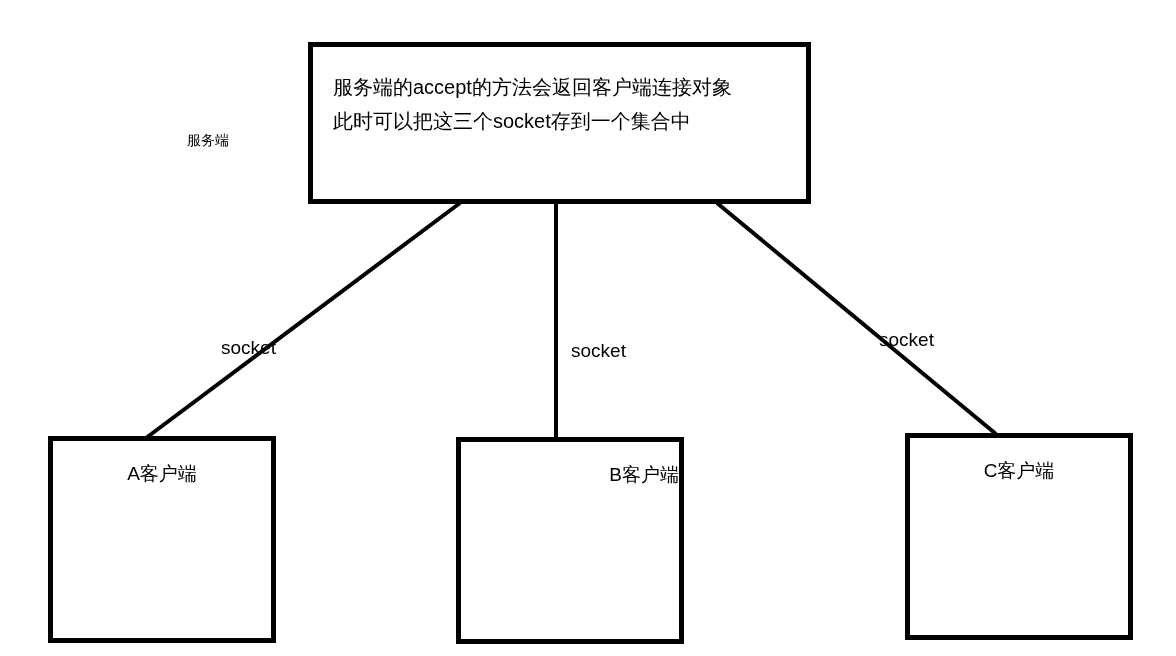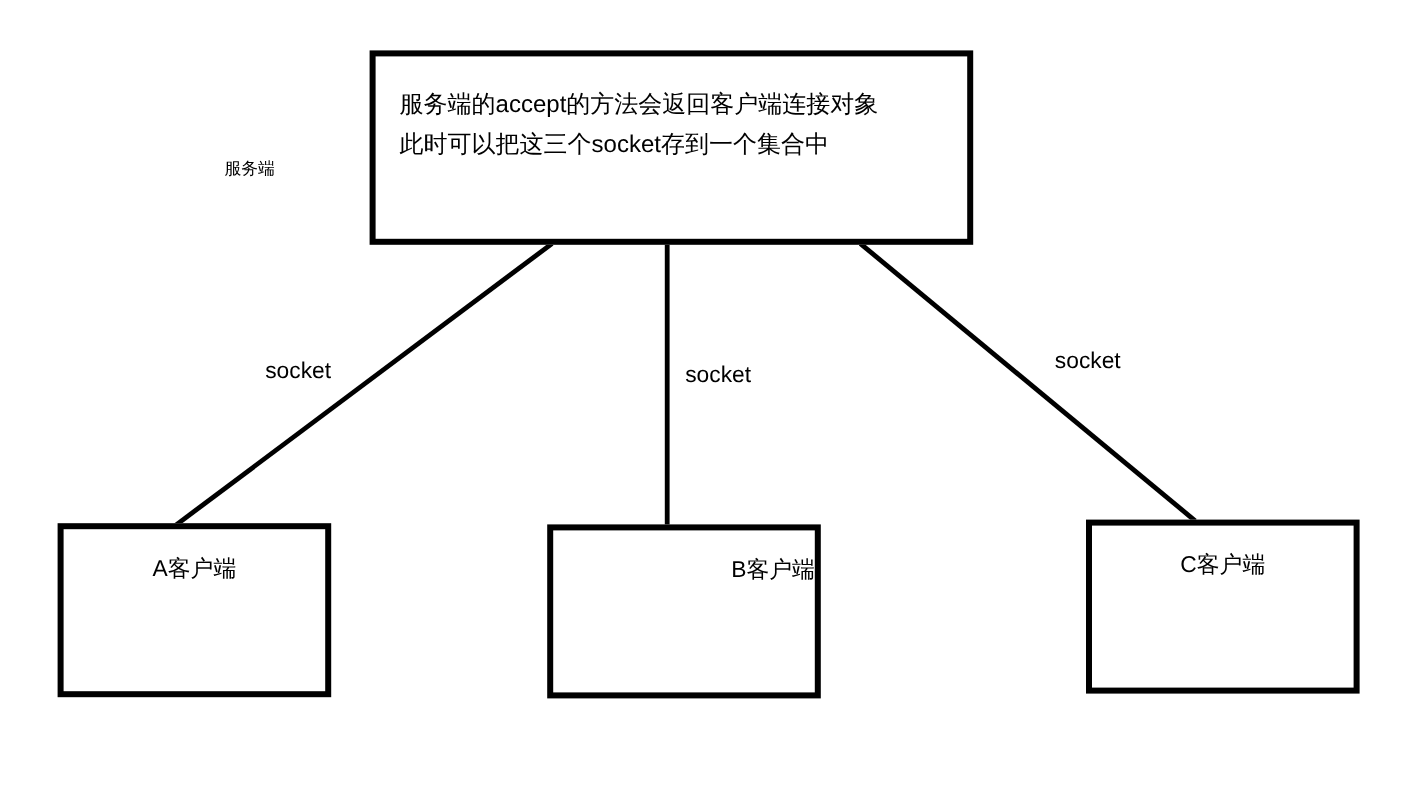"socket" .socket-label { margin-top: none -> 38px }
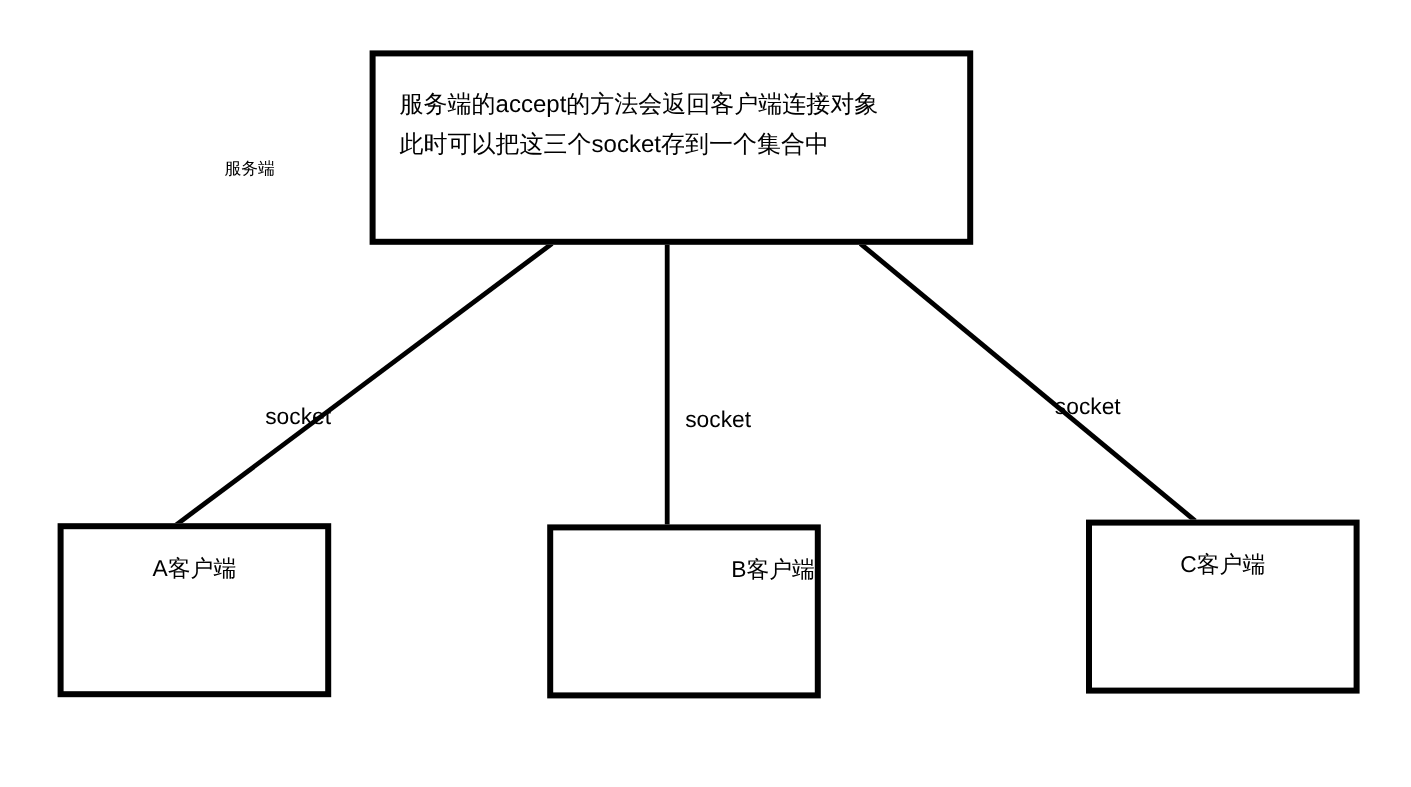"A客户端" .client-box { height: 145px -> 207px }
